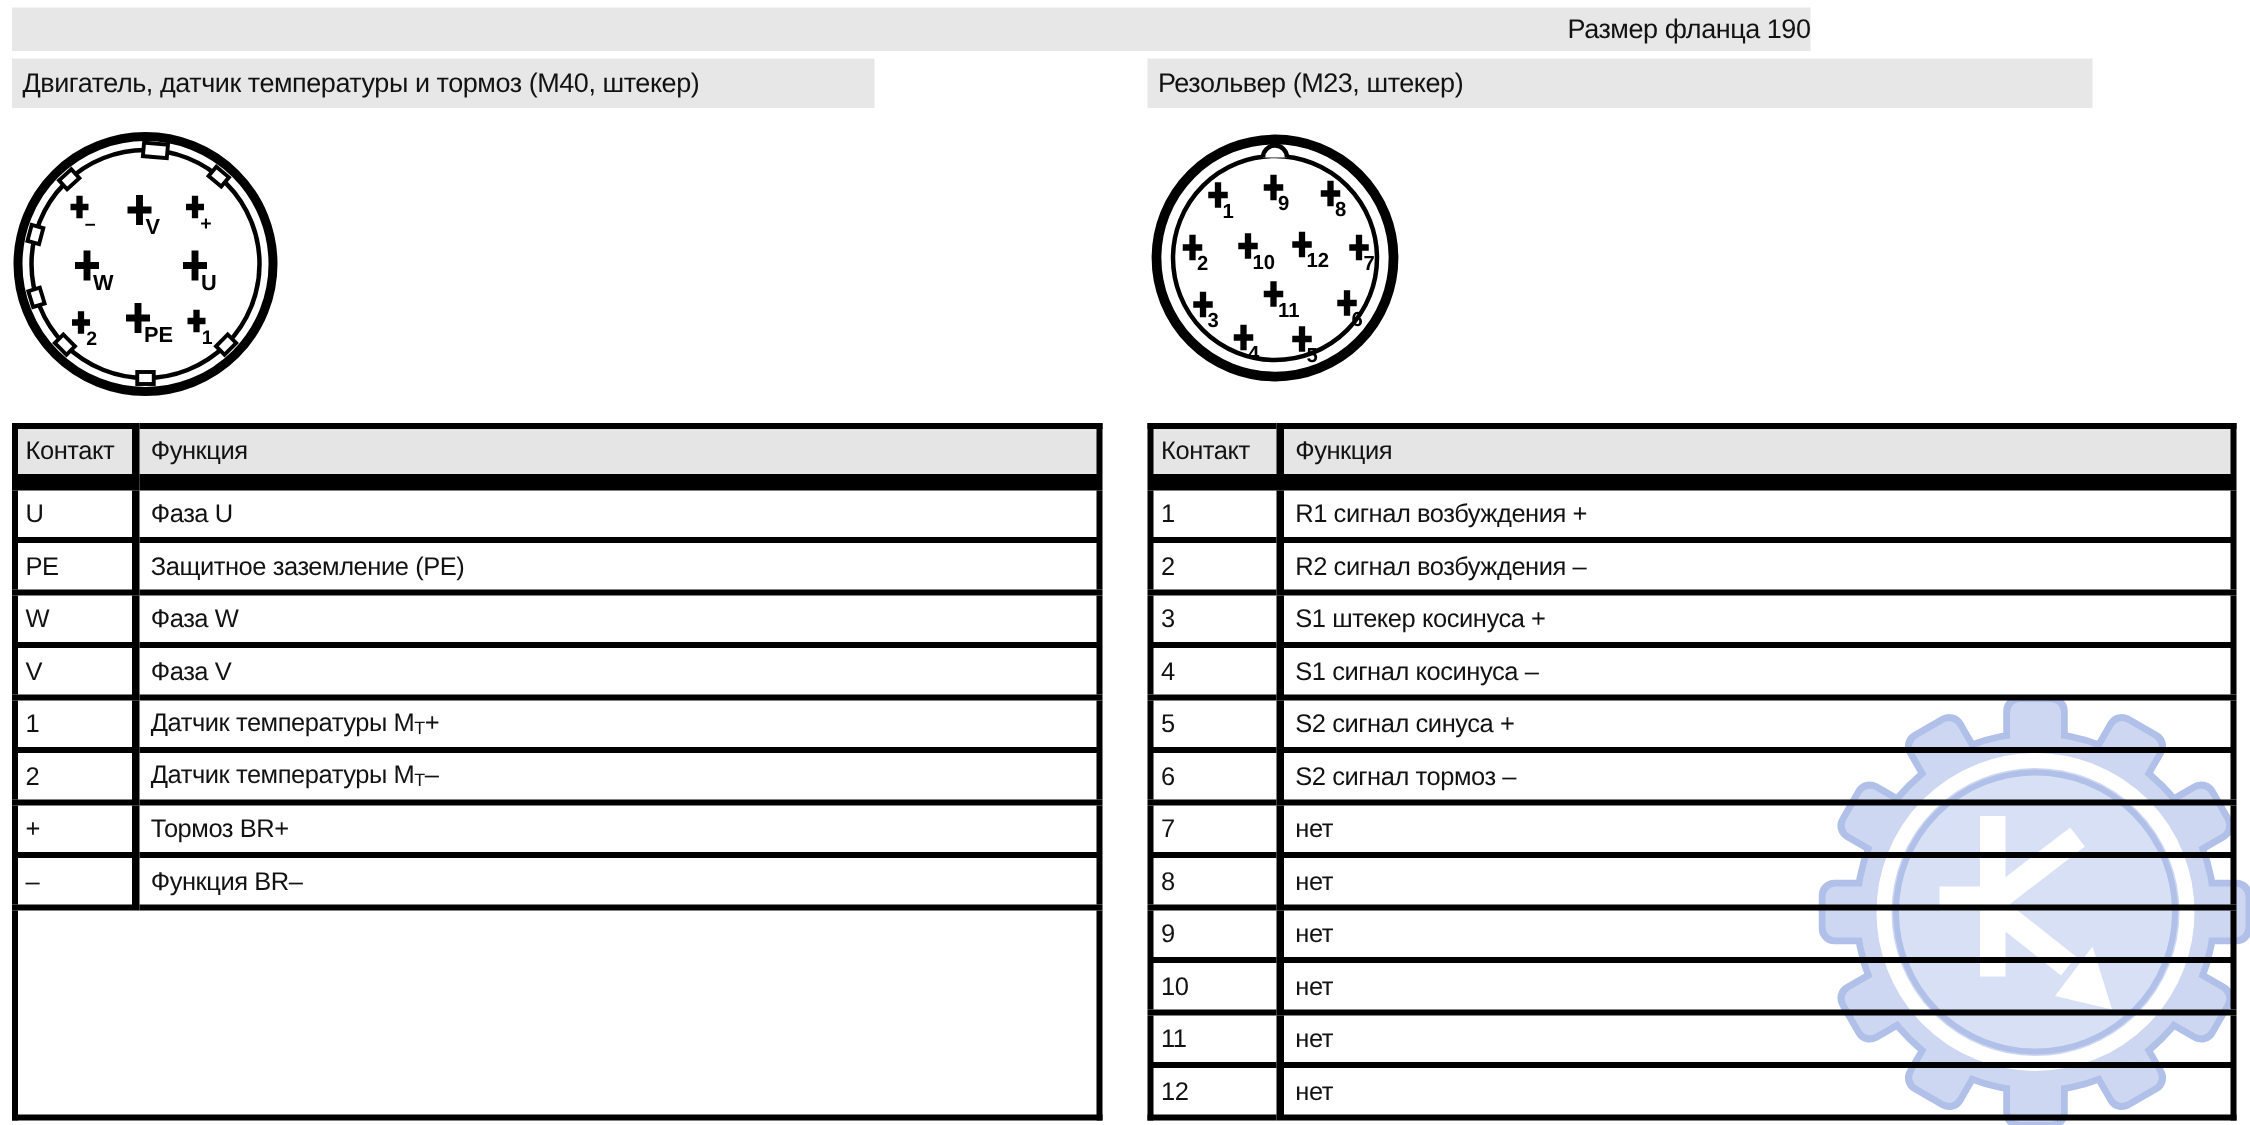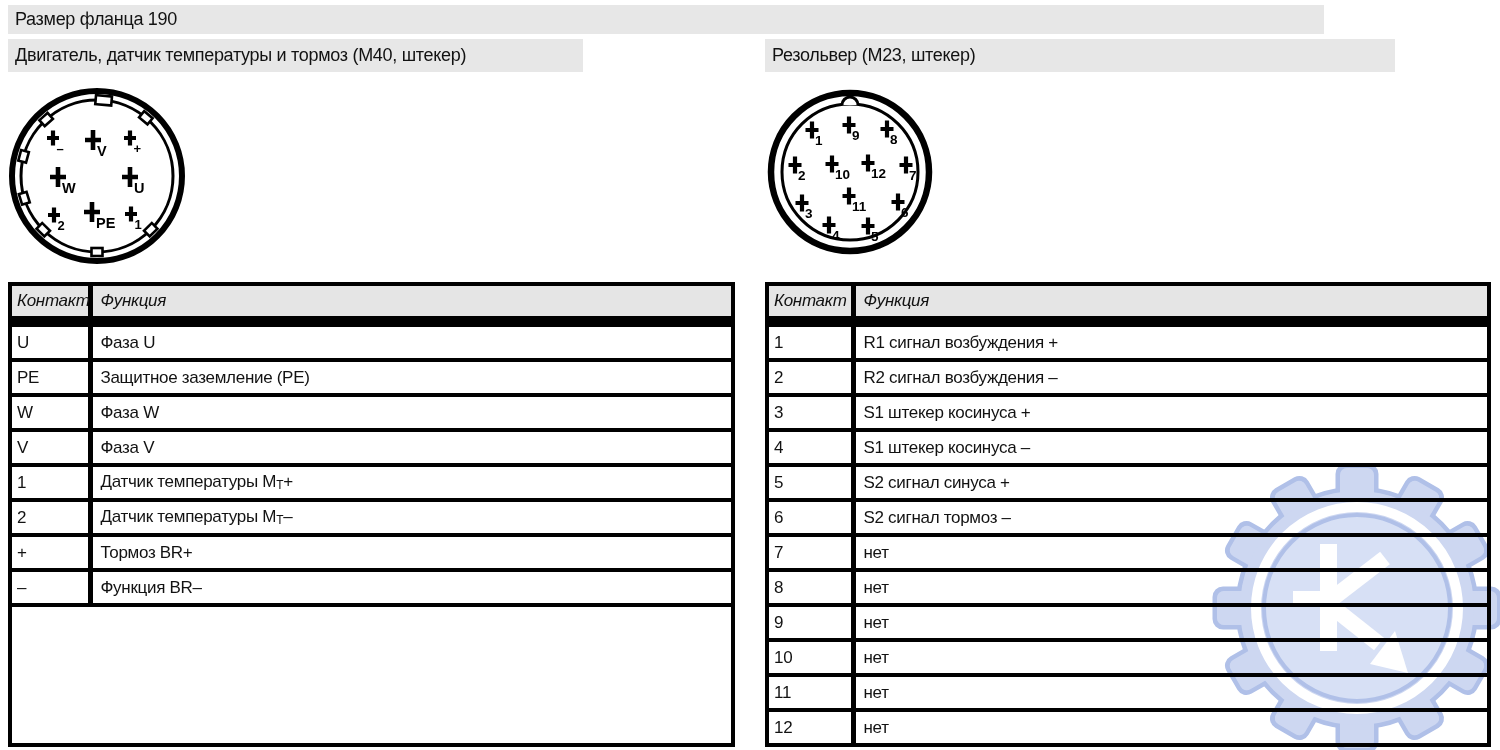"Размер фланца 190" #bar-top { justify-content: none -> flex-end; width: 1316px -> 1199px }
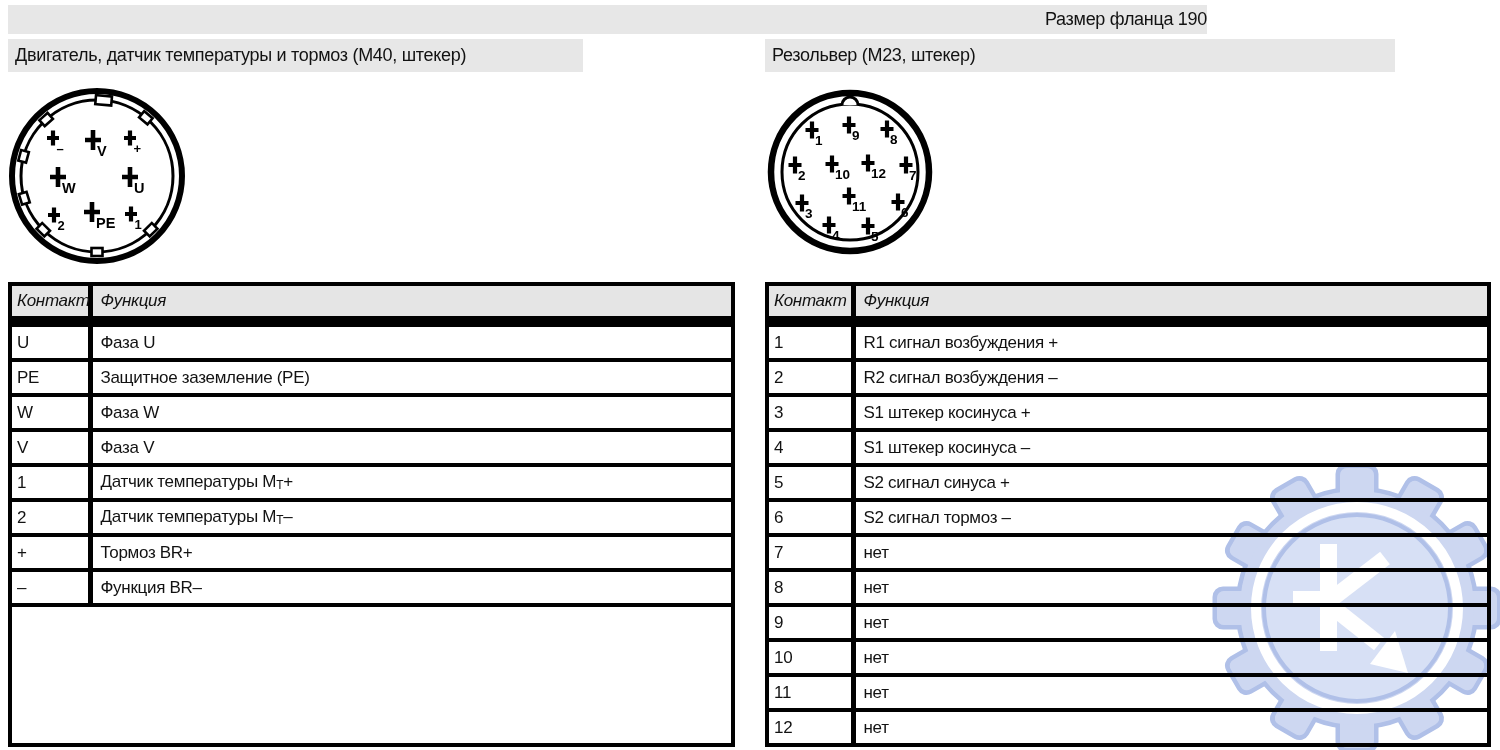"Контакт" .pin-table th { font-style: italic -> none }
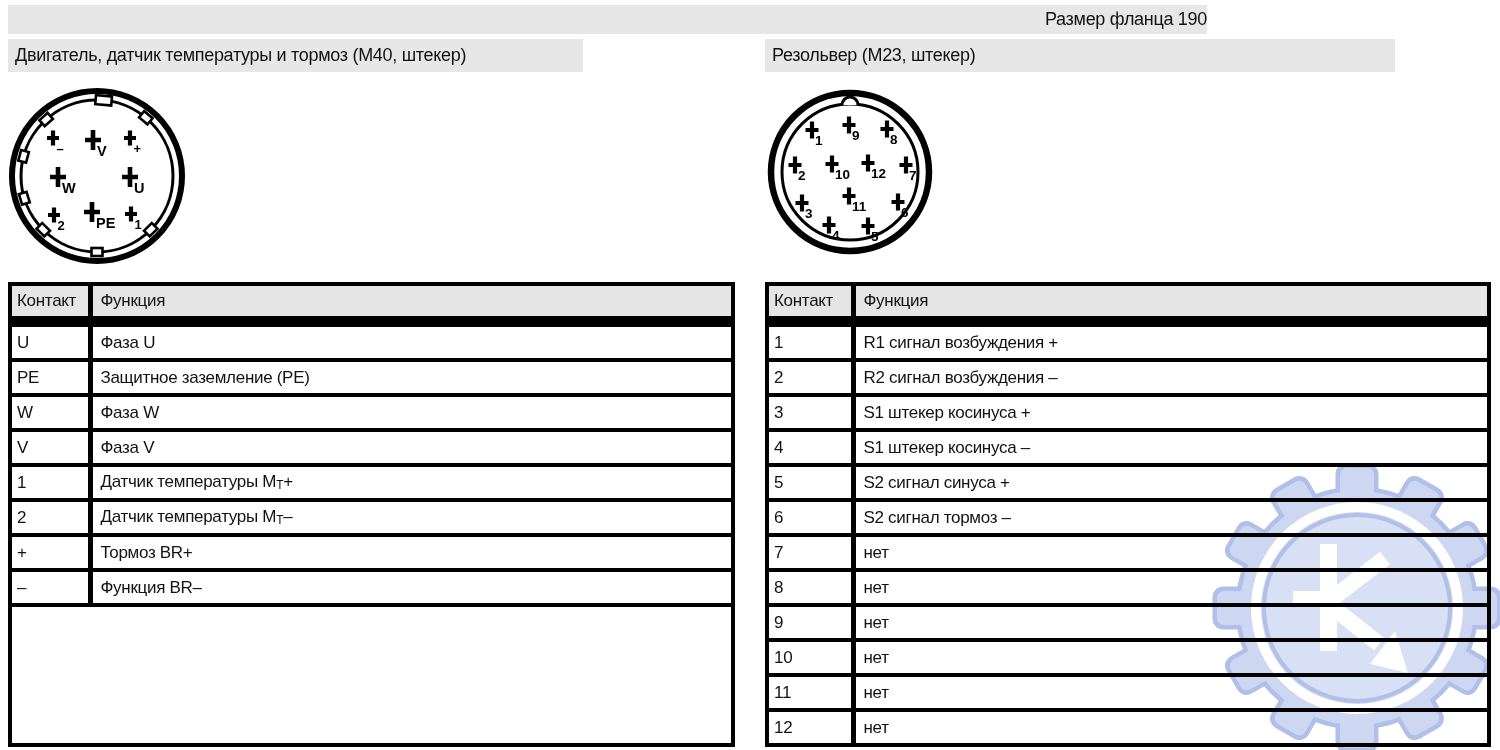"S1 штекер косинуса –" td.col-func { text: штекер -> сигнал }
